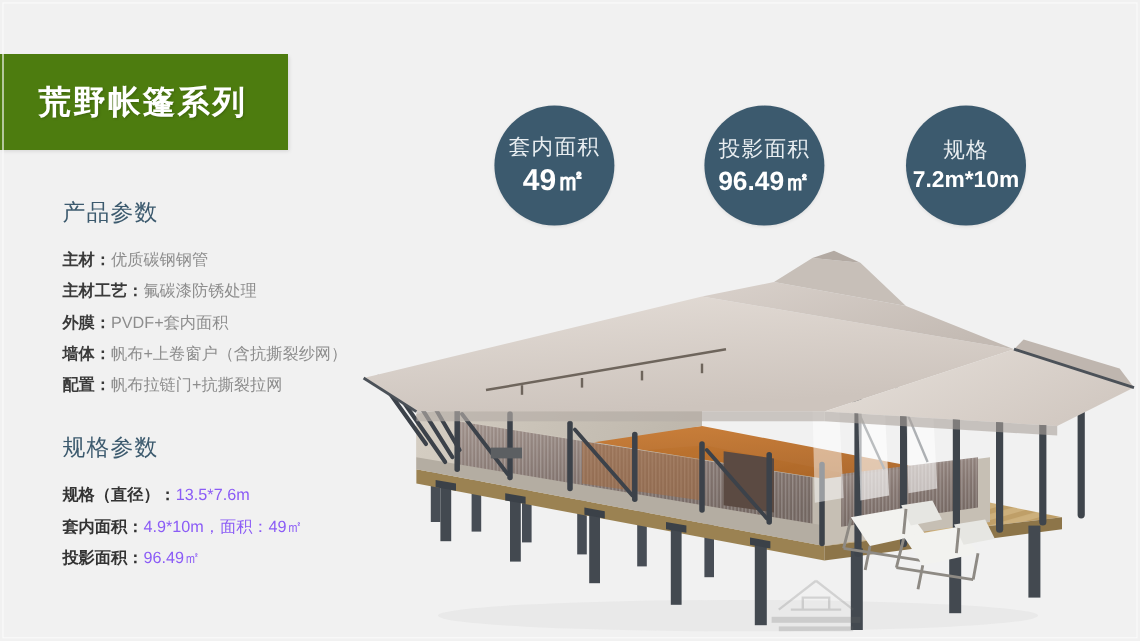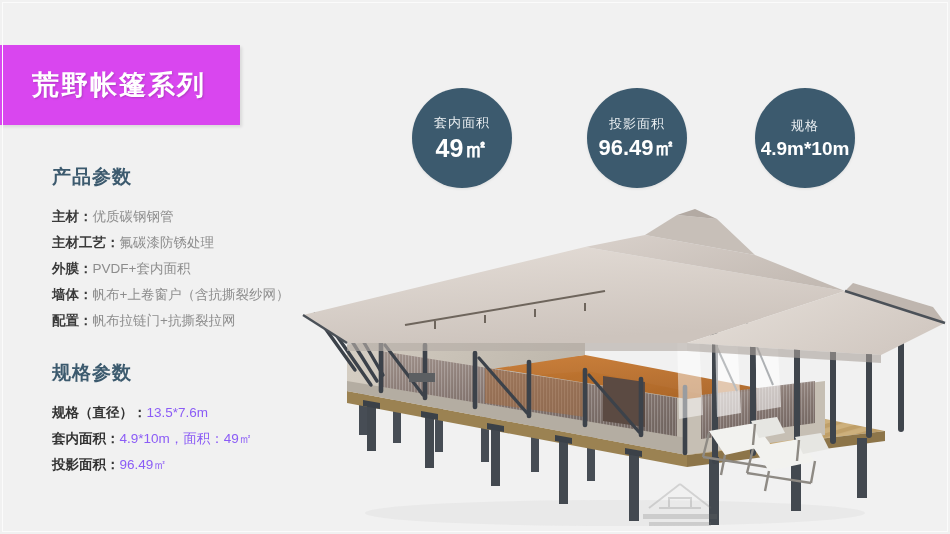"荒野帐篷系列" .title-banner { background: #d946ef -> #4d7c0f }
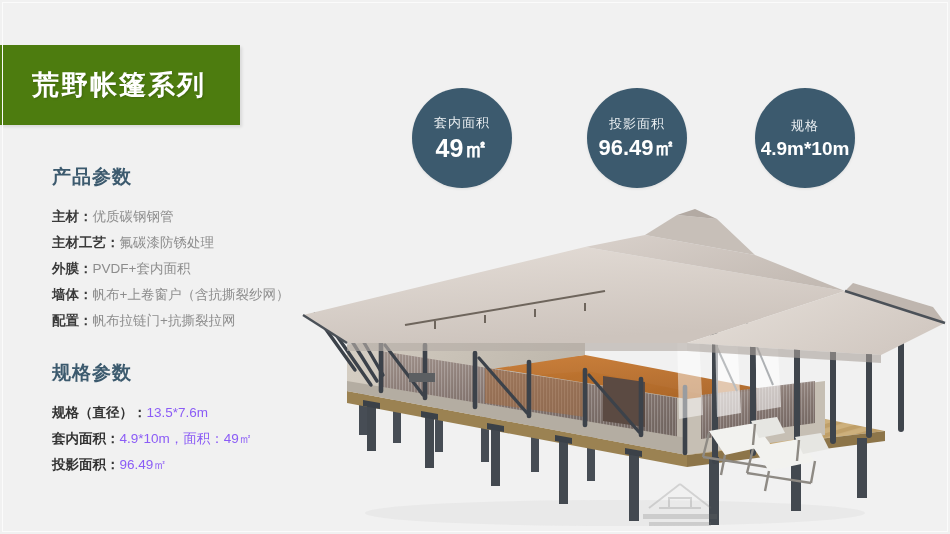"套内面积" .circle .c-label { font-size: 13px -> 18px }
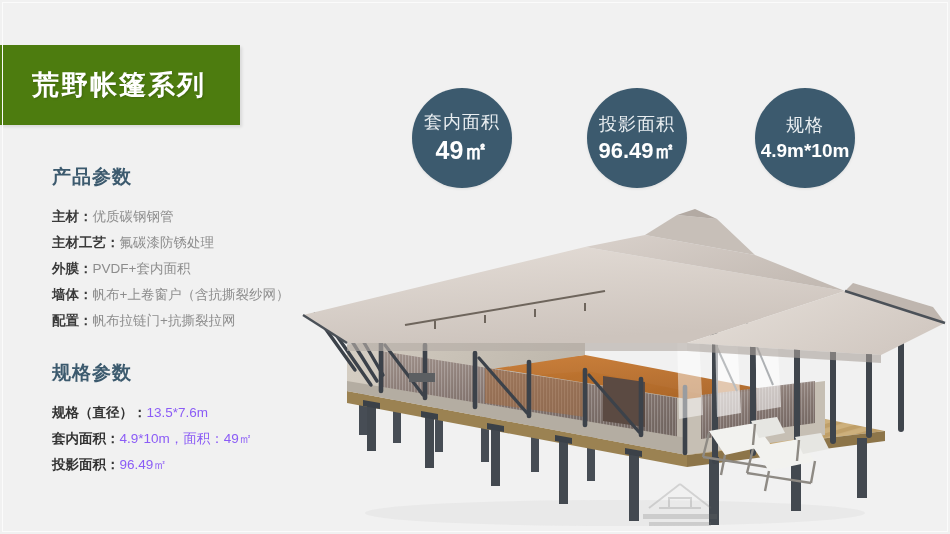"4.9m*10m" span.c-value { text: 4.9m -> 7.2m }
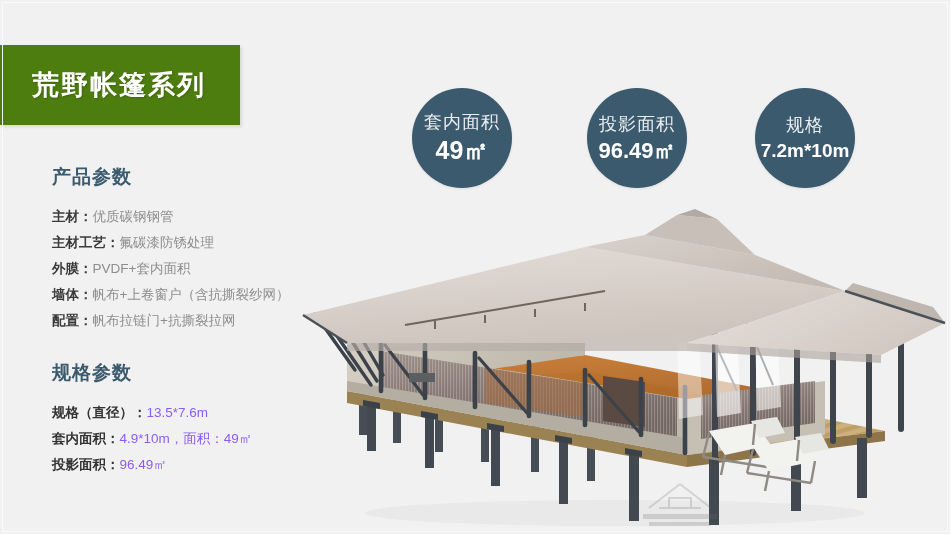"产品参数" .section-heading { font-weight: bold -> normal }
